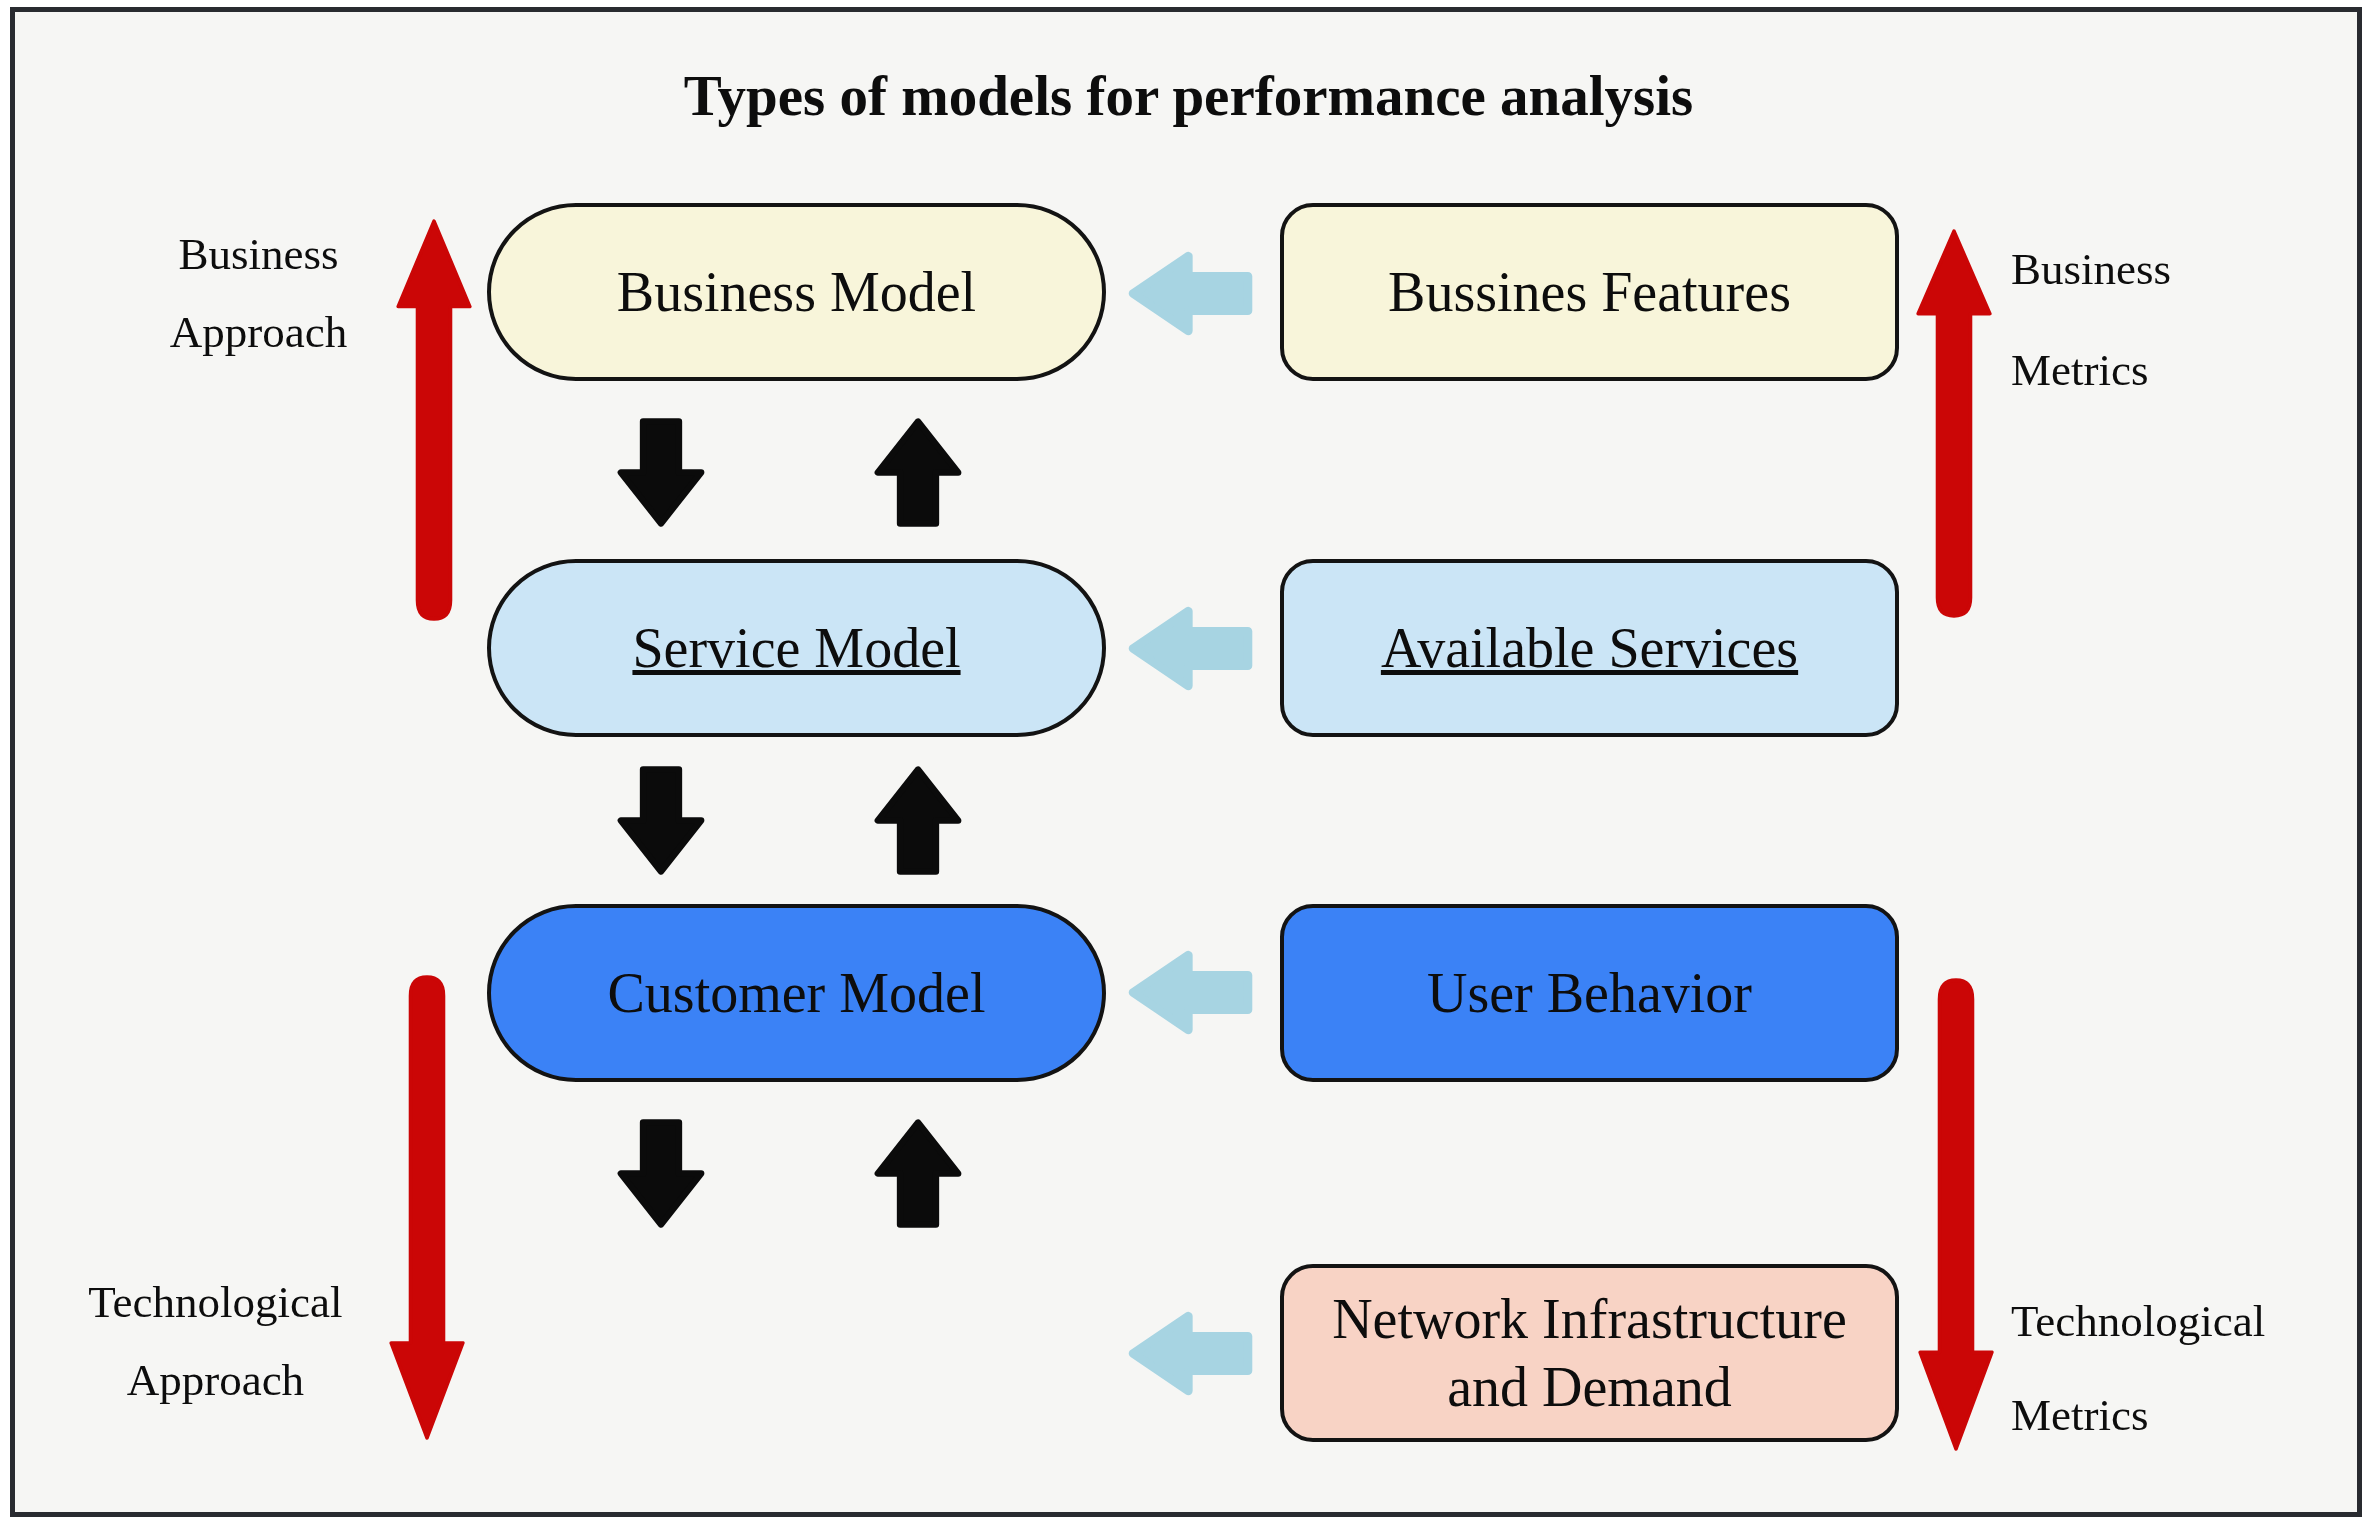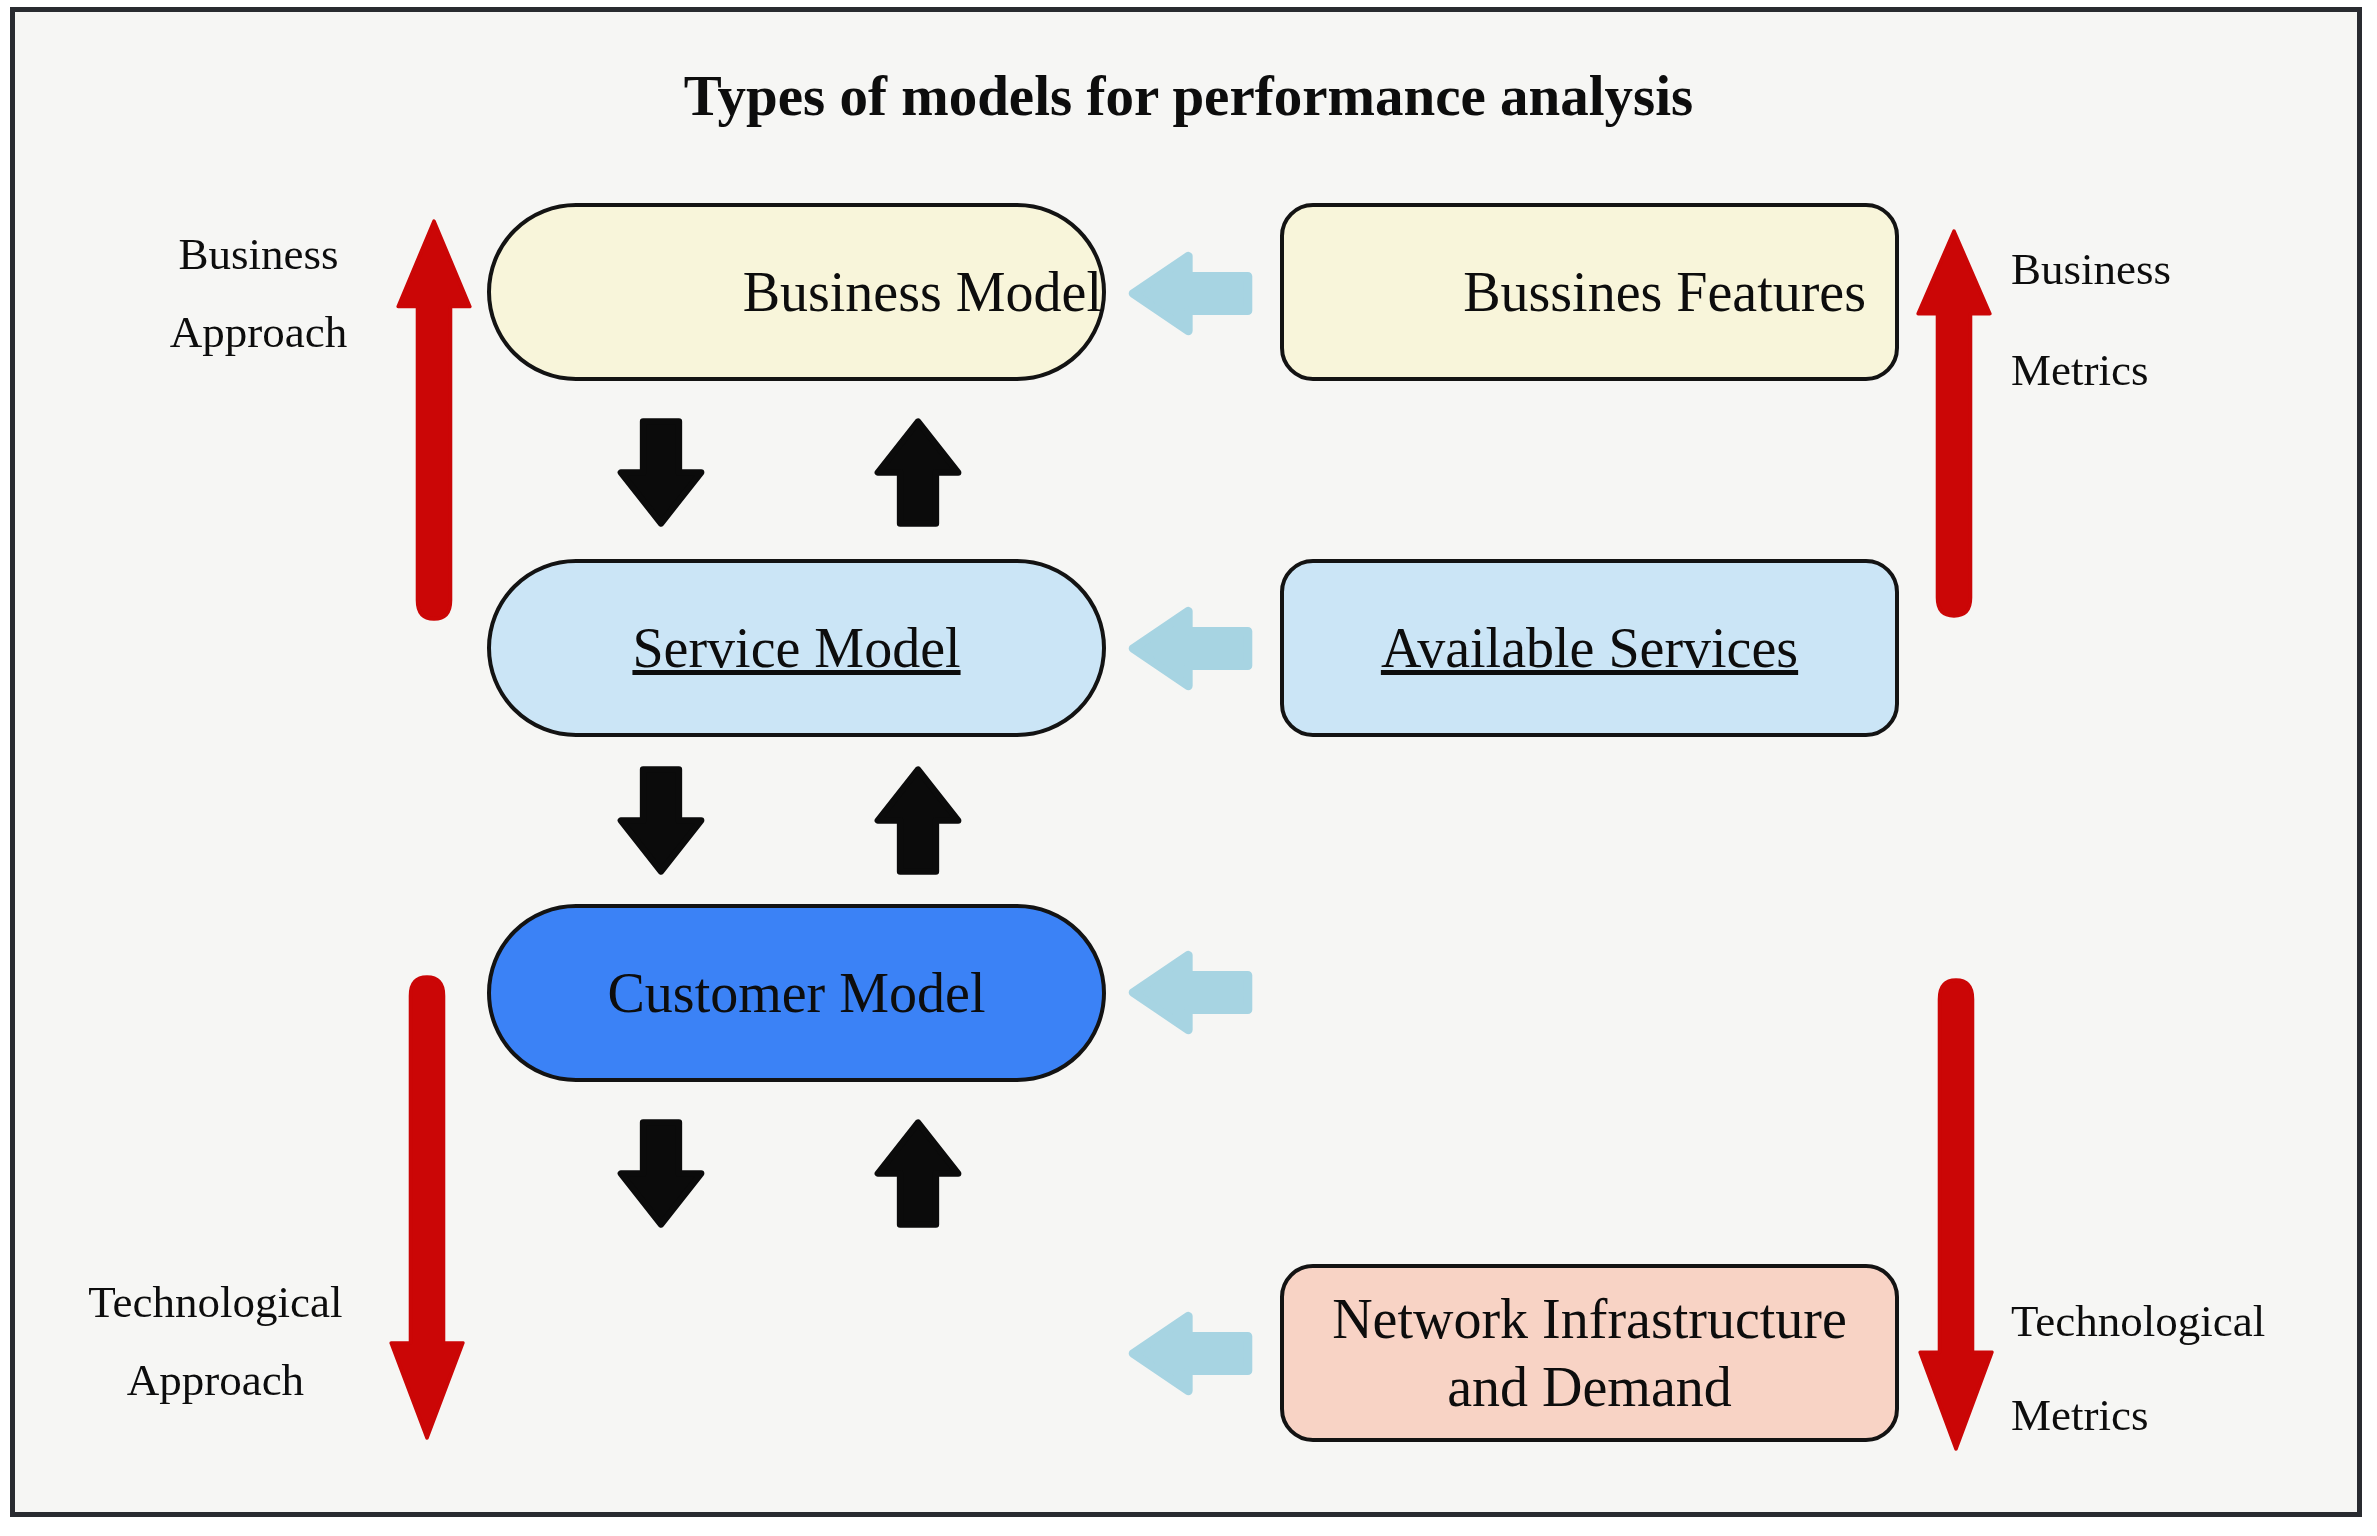"Business Model" .r0 { justify-content: flex-end -> none }
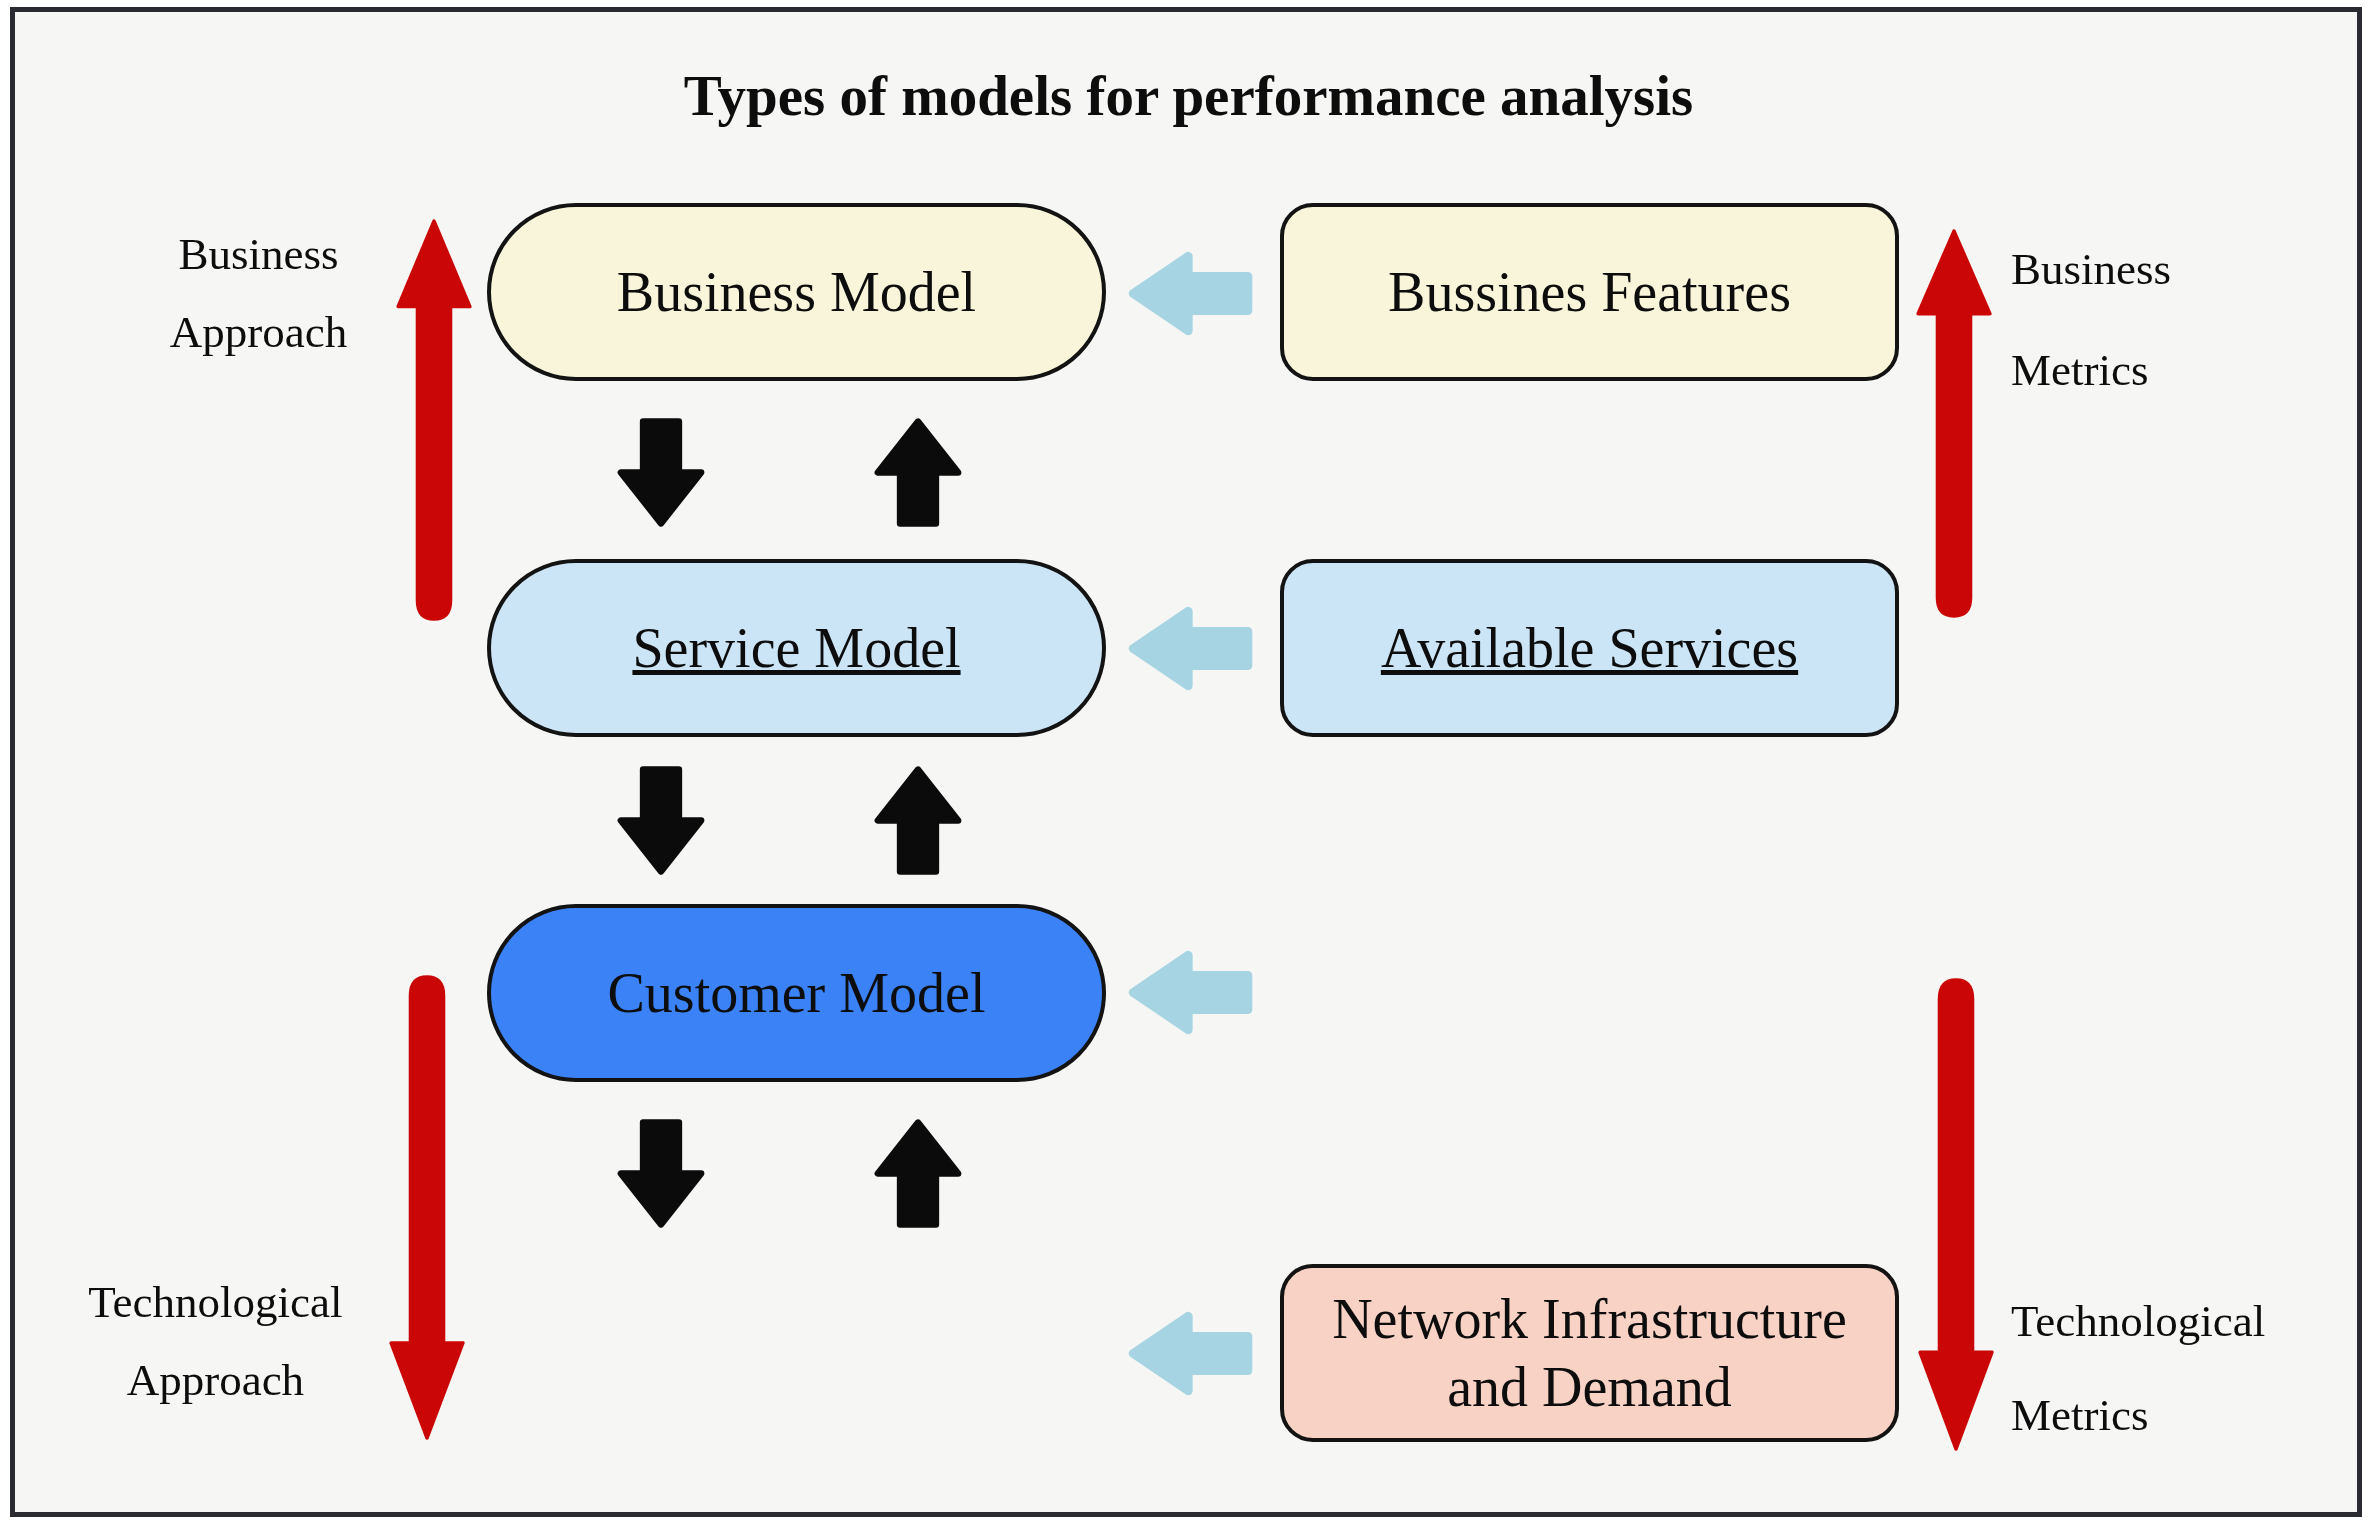"User Behavior" div.box { html: none -> <div> <span>User Behavior</span> </div> }
